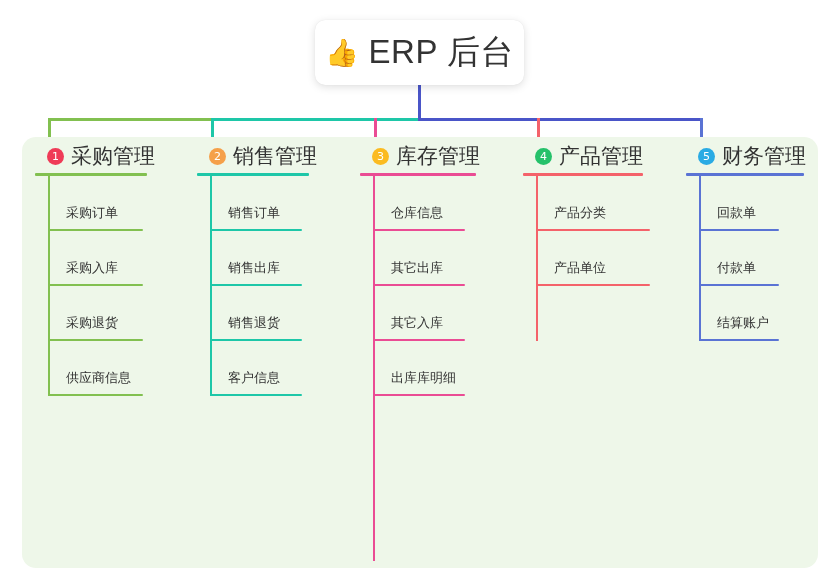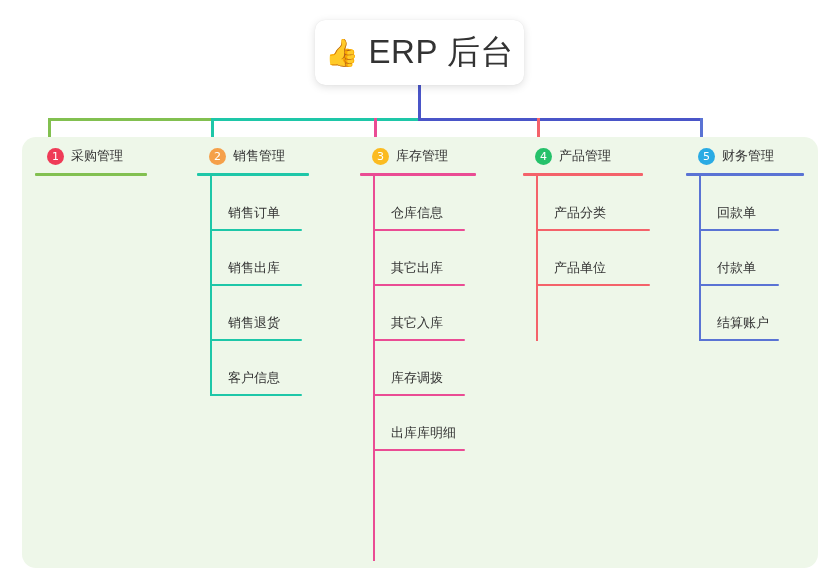"采购管理" .col-title { font-size: 13px -> 21px }
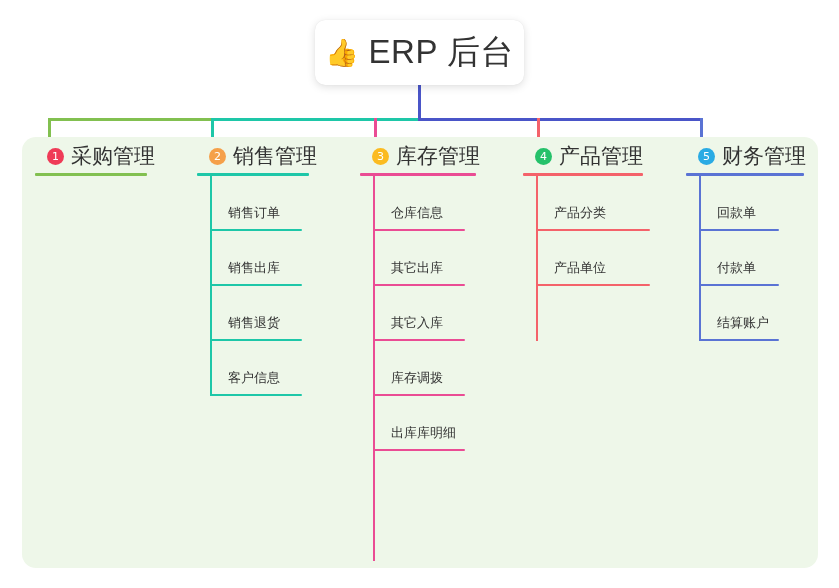"采购订单" div.items { html: none -> <div> <div></div> <div> <span>采购订单</span> <div></div> </div> <div> <span>采购入库</span> <div></div> </div> <div> <span>采购退货</span> <div></div> </div> <div> <span>供应商信息</span> <div></div> </div> </div> }
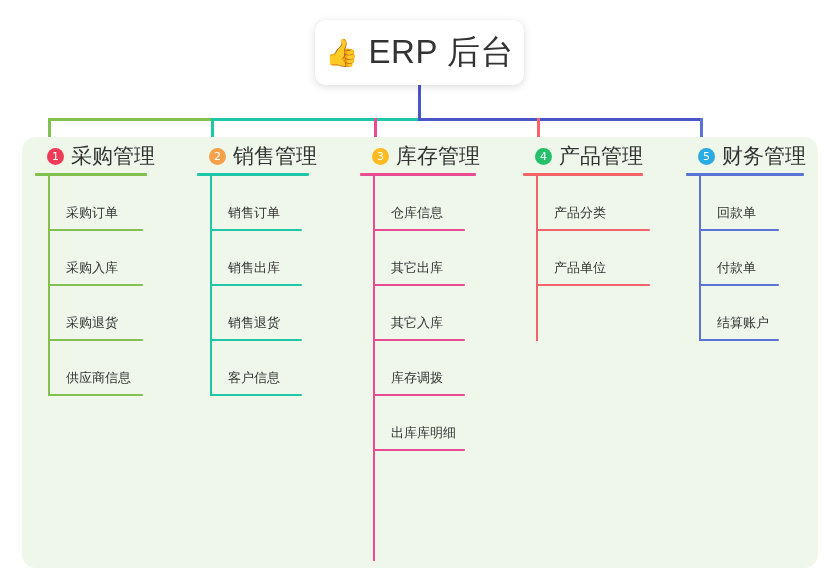"库存调拨" div.item { html: <div> <span>库存调拨</span> <div></div> </div> -> none }
